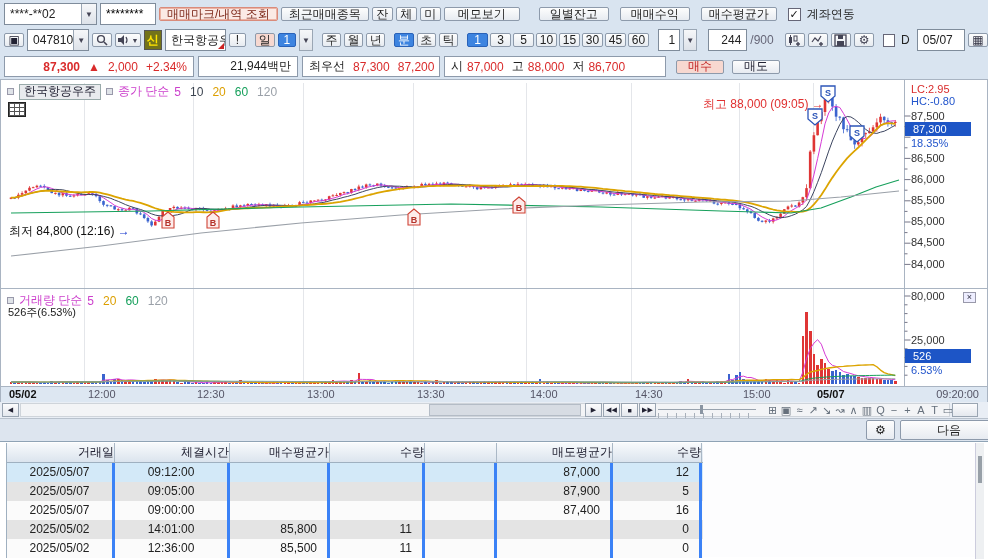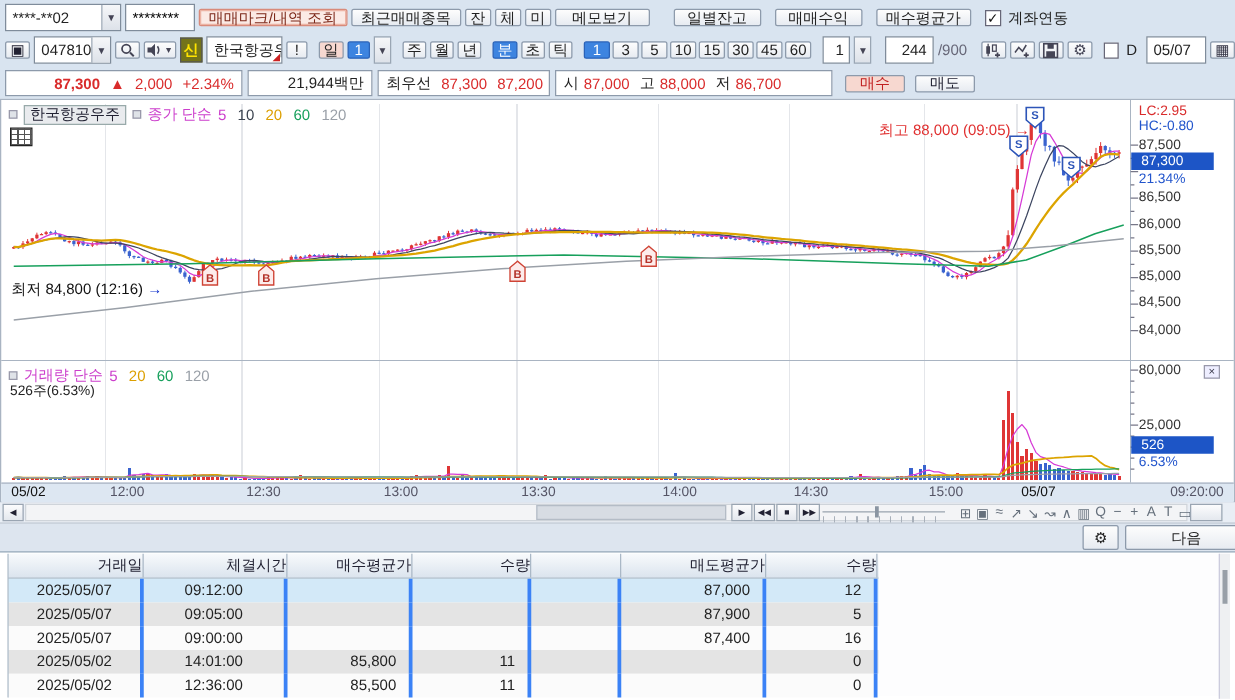"21.34%" div.abs { text: 21.34% -> 18.35% }
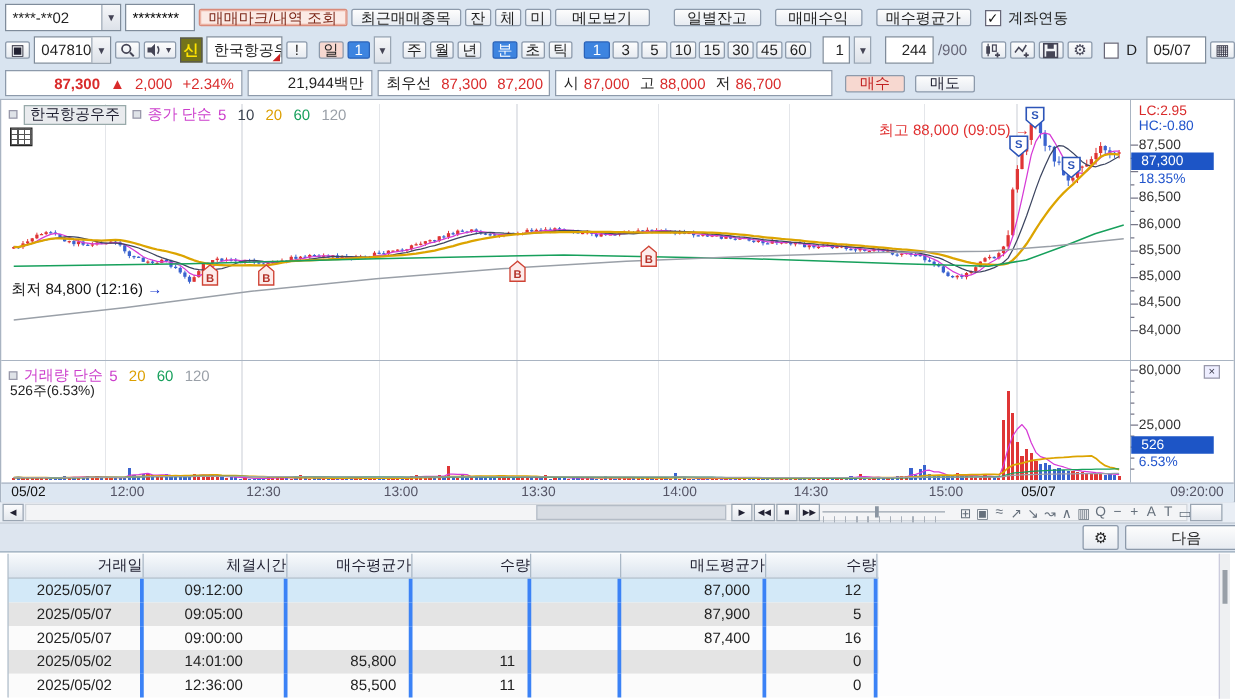"05/02" .time-axis .tick.b { font-weight: normal -> bold }
